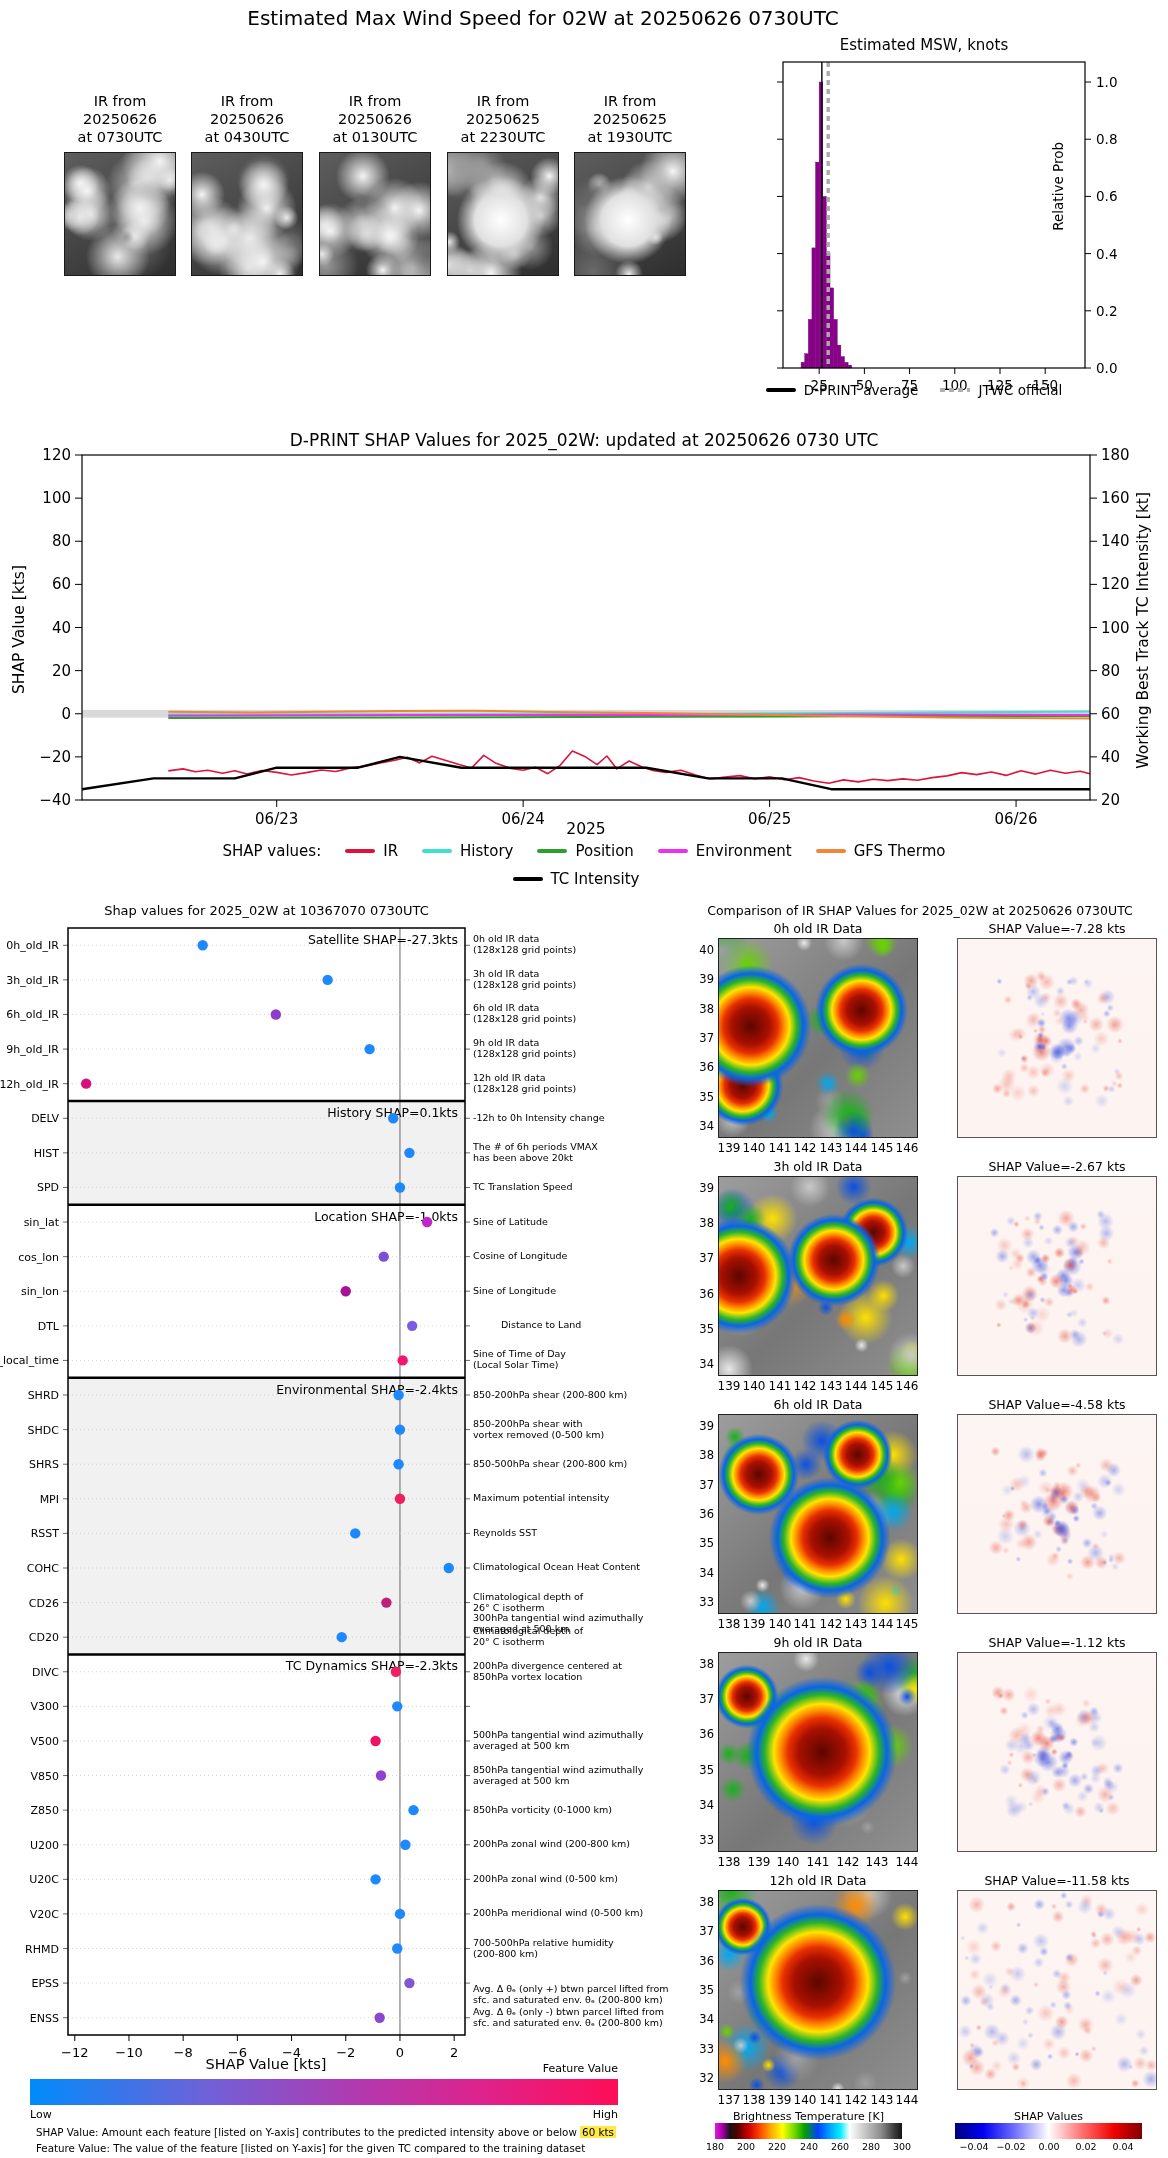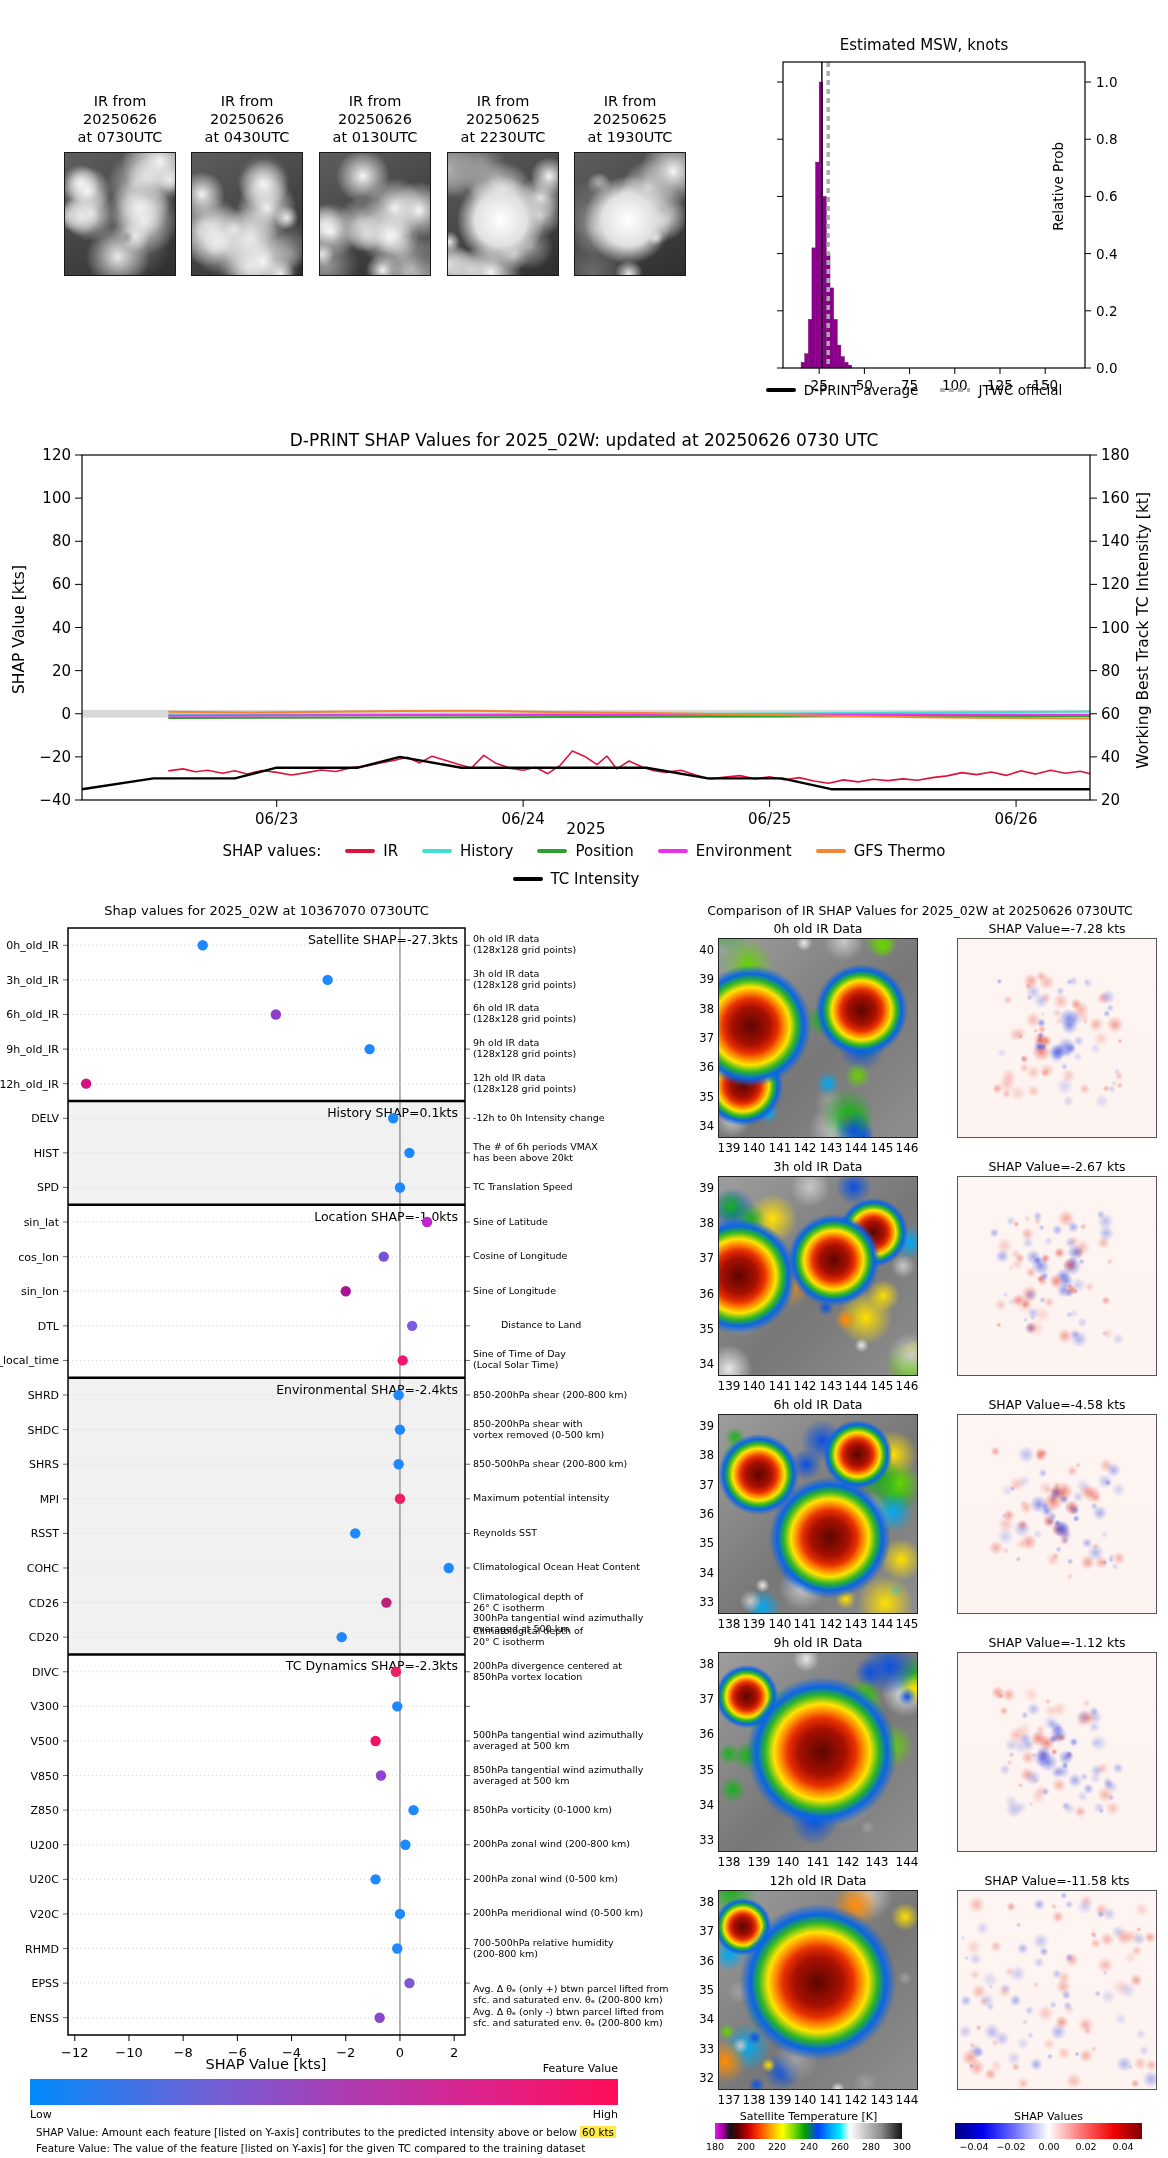"Estimated Max Wind Speed for" div.abs { html: none -> <div>Estimated Max Wind Speed for 02W at 20250626 0730UTC</div> }
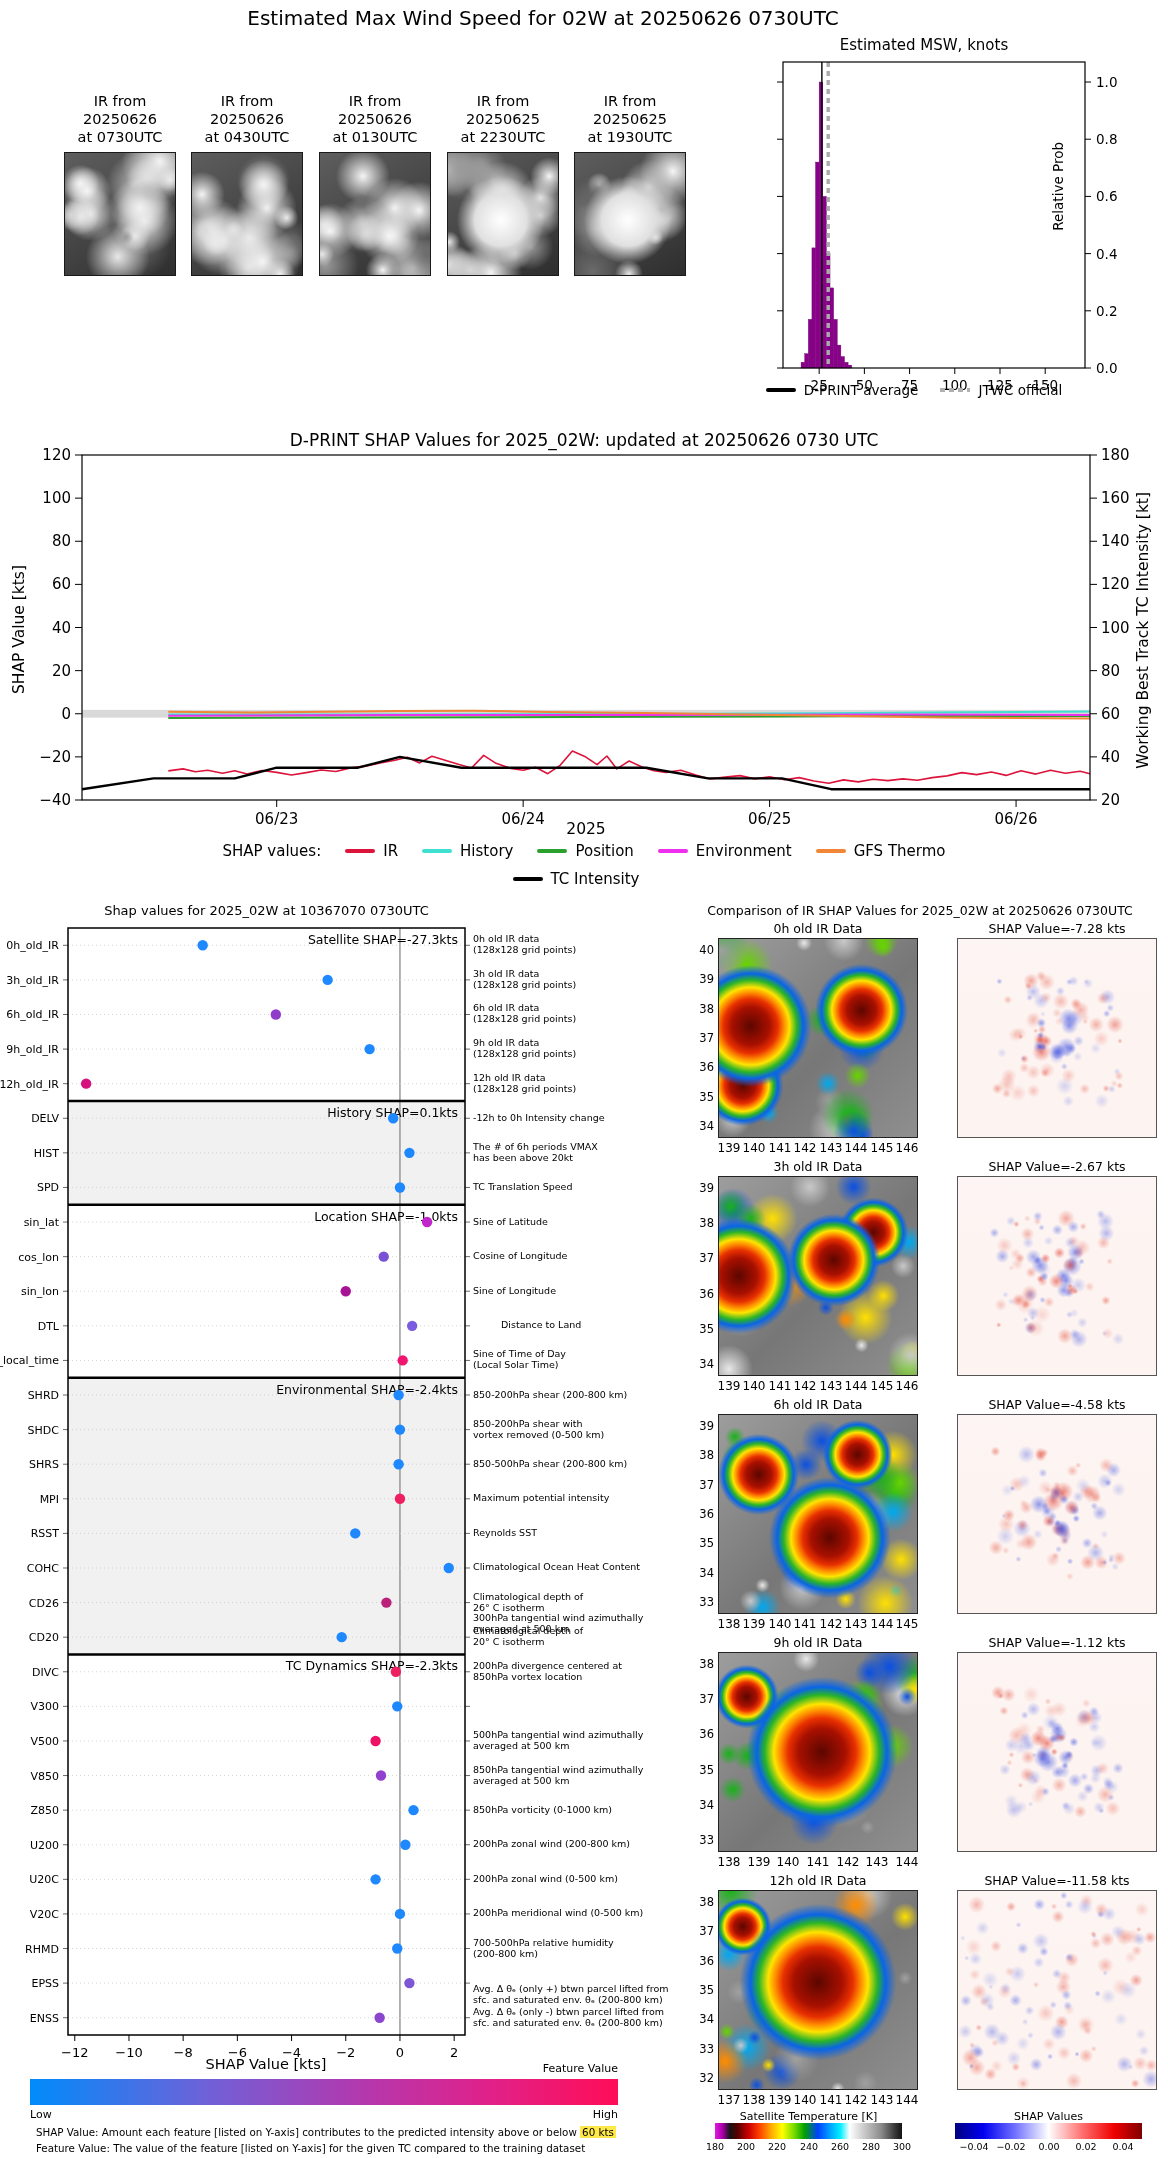"Satellite Temperature [K]" div.cb-label { text: Satellite -> Brightness }
